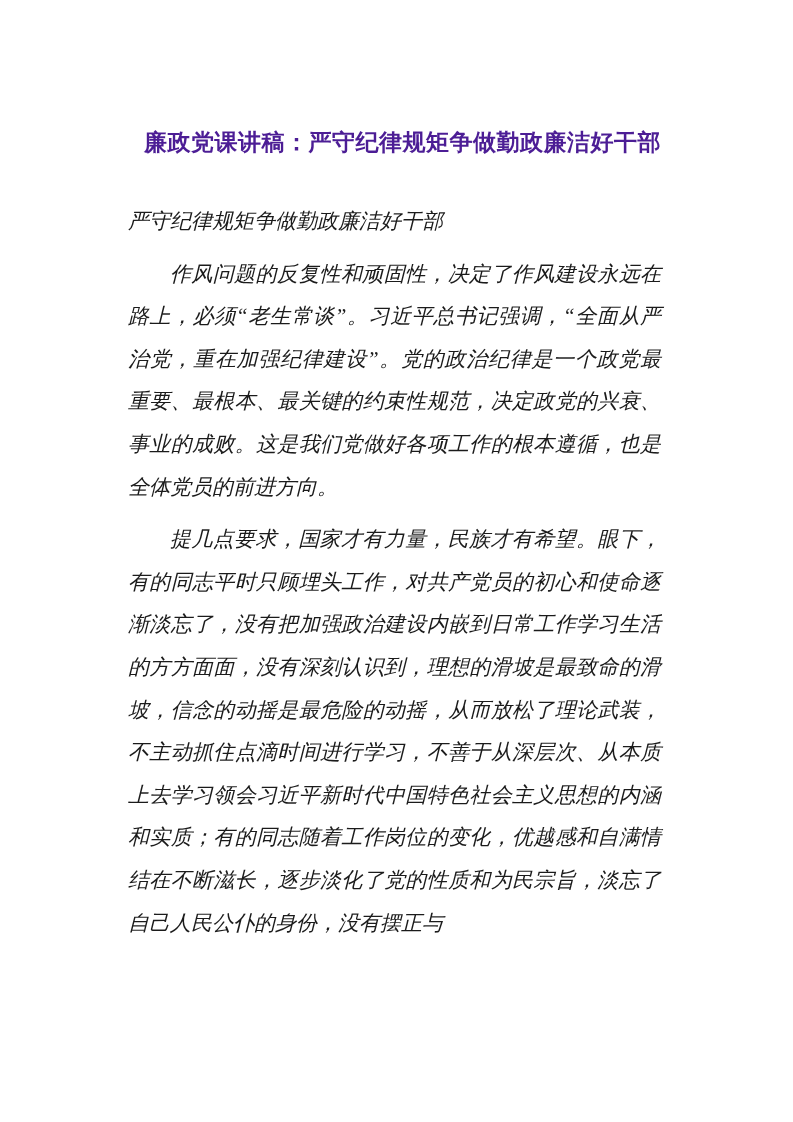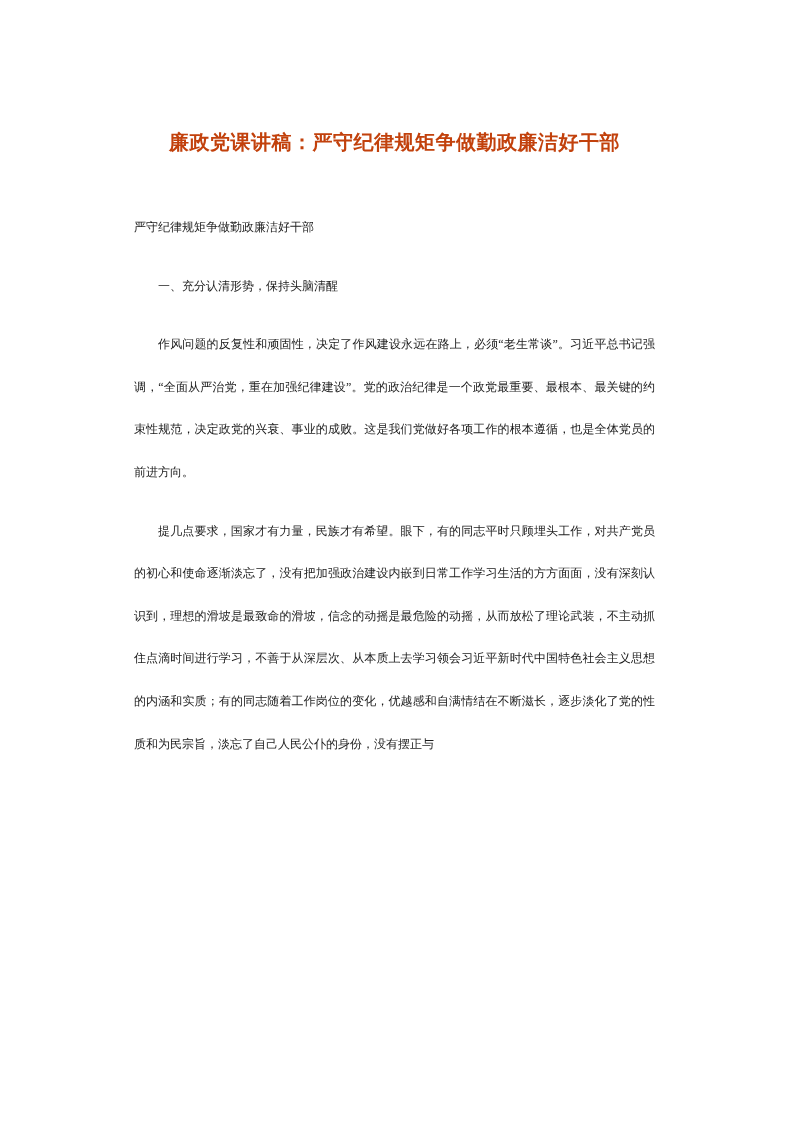"廉政党课讲稿：严守纪律规矩争做勤政廉洁好干部" .doc-title { color: #c2410c -> #4c1d95; font-size: 20px -> 23px; left: 118px -> 126px }
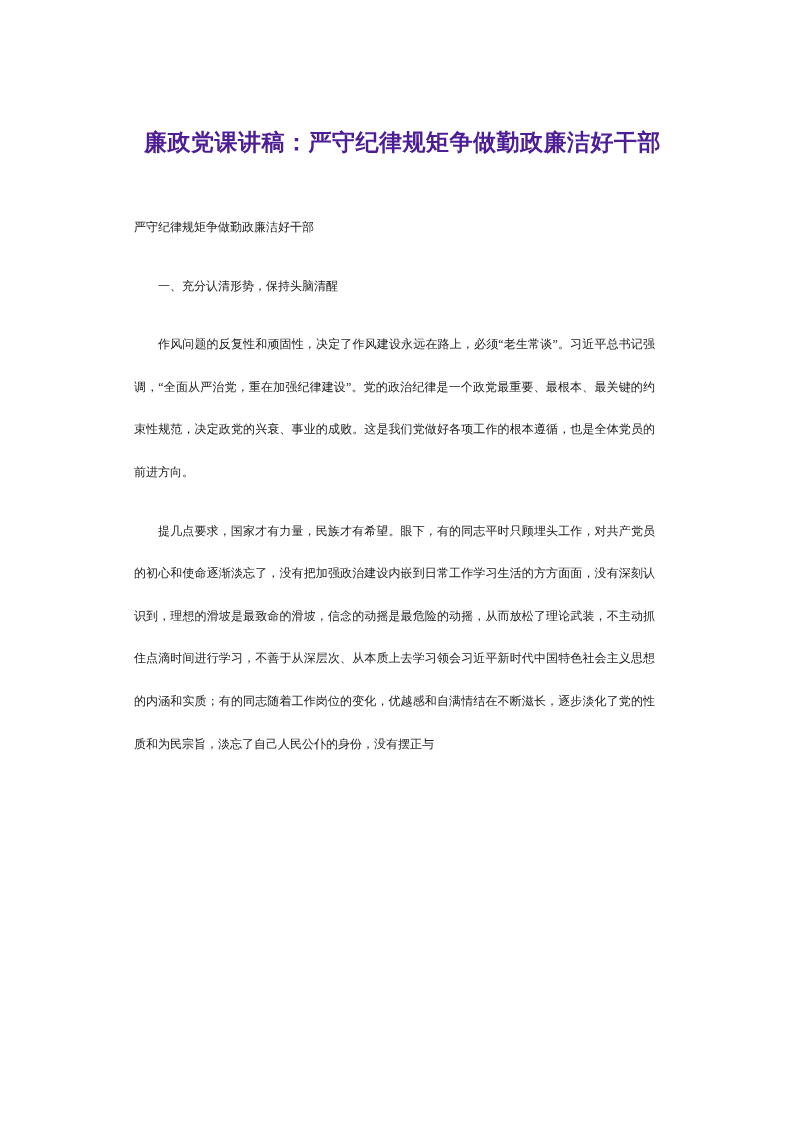"严守纪律规矩争做勤政廉洁好干部" .doc-body p.para { font-size: 12px -> 21px; font-style: none -> italic; margin: 16px -> 10px }
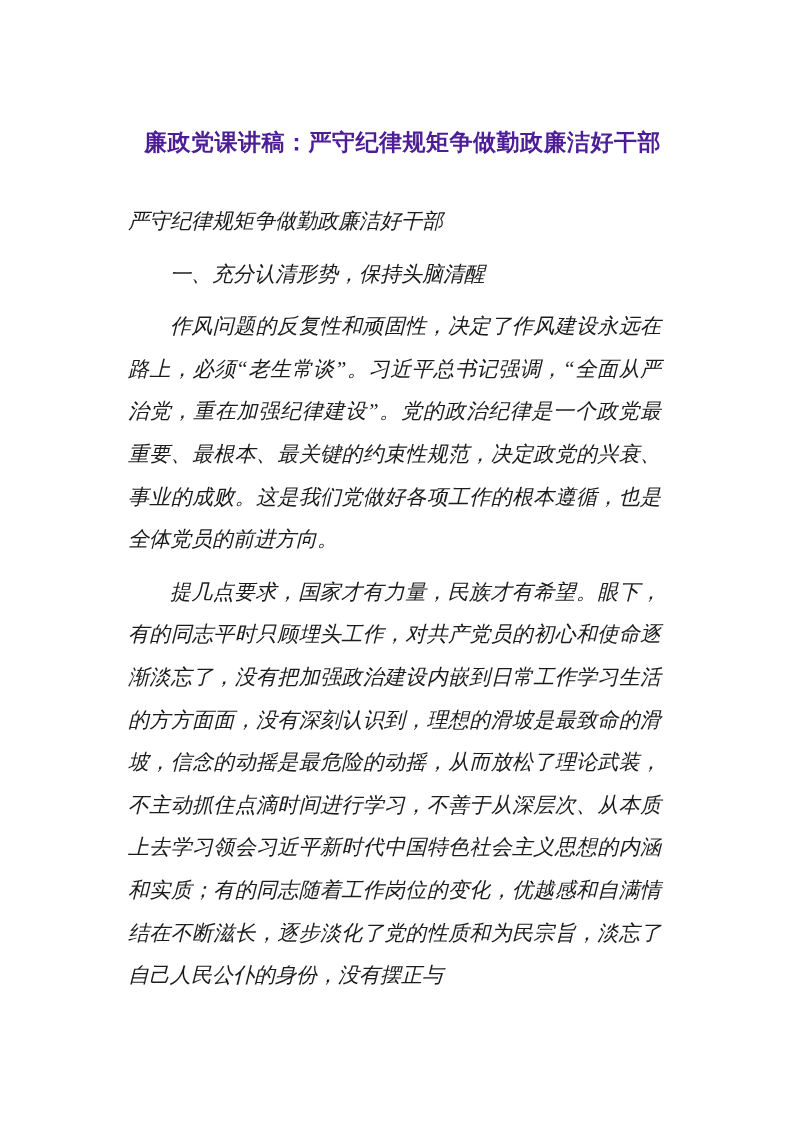"一、充分认清形势，保持头脑清醒" p.para { html: <p>一、充分认清形势，保持头脑清醒</p> -> none }
